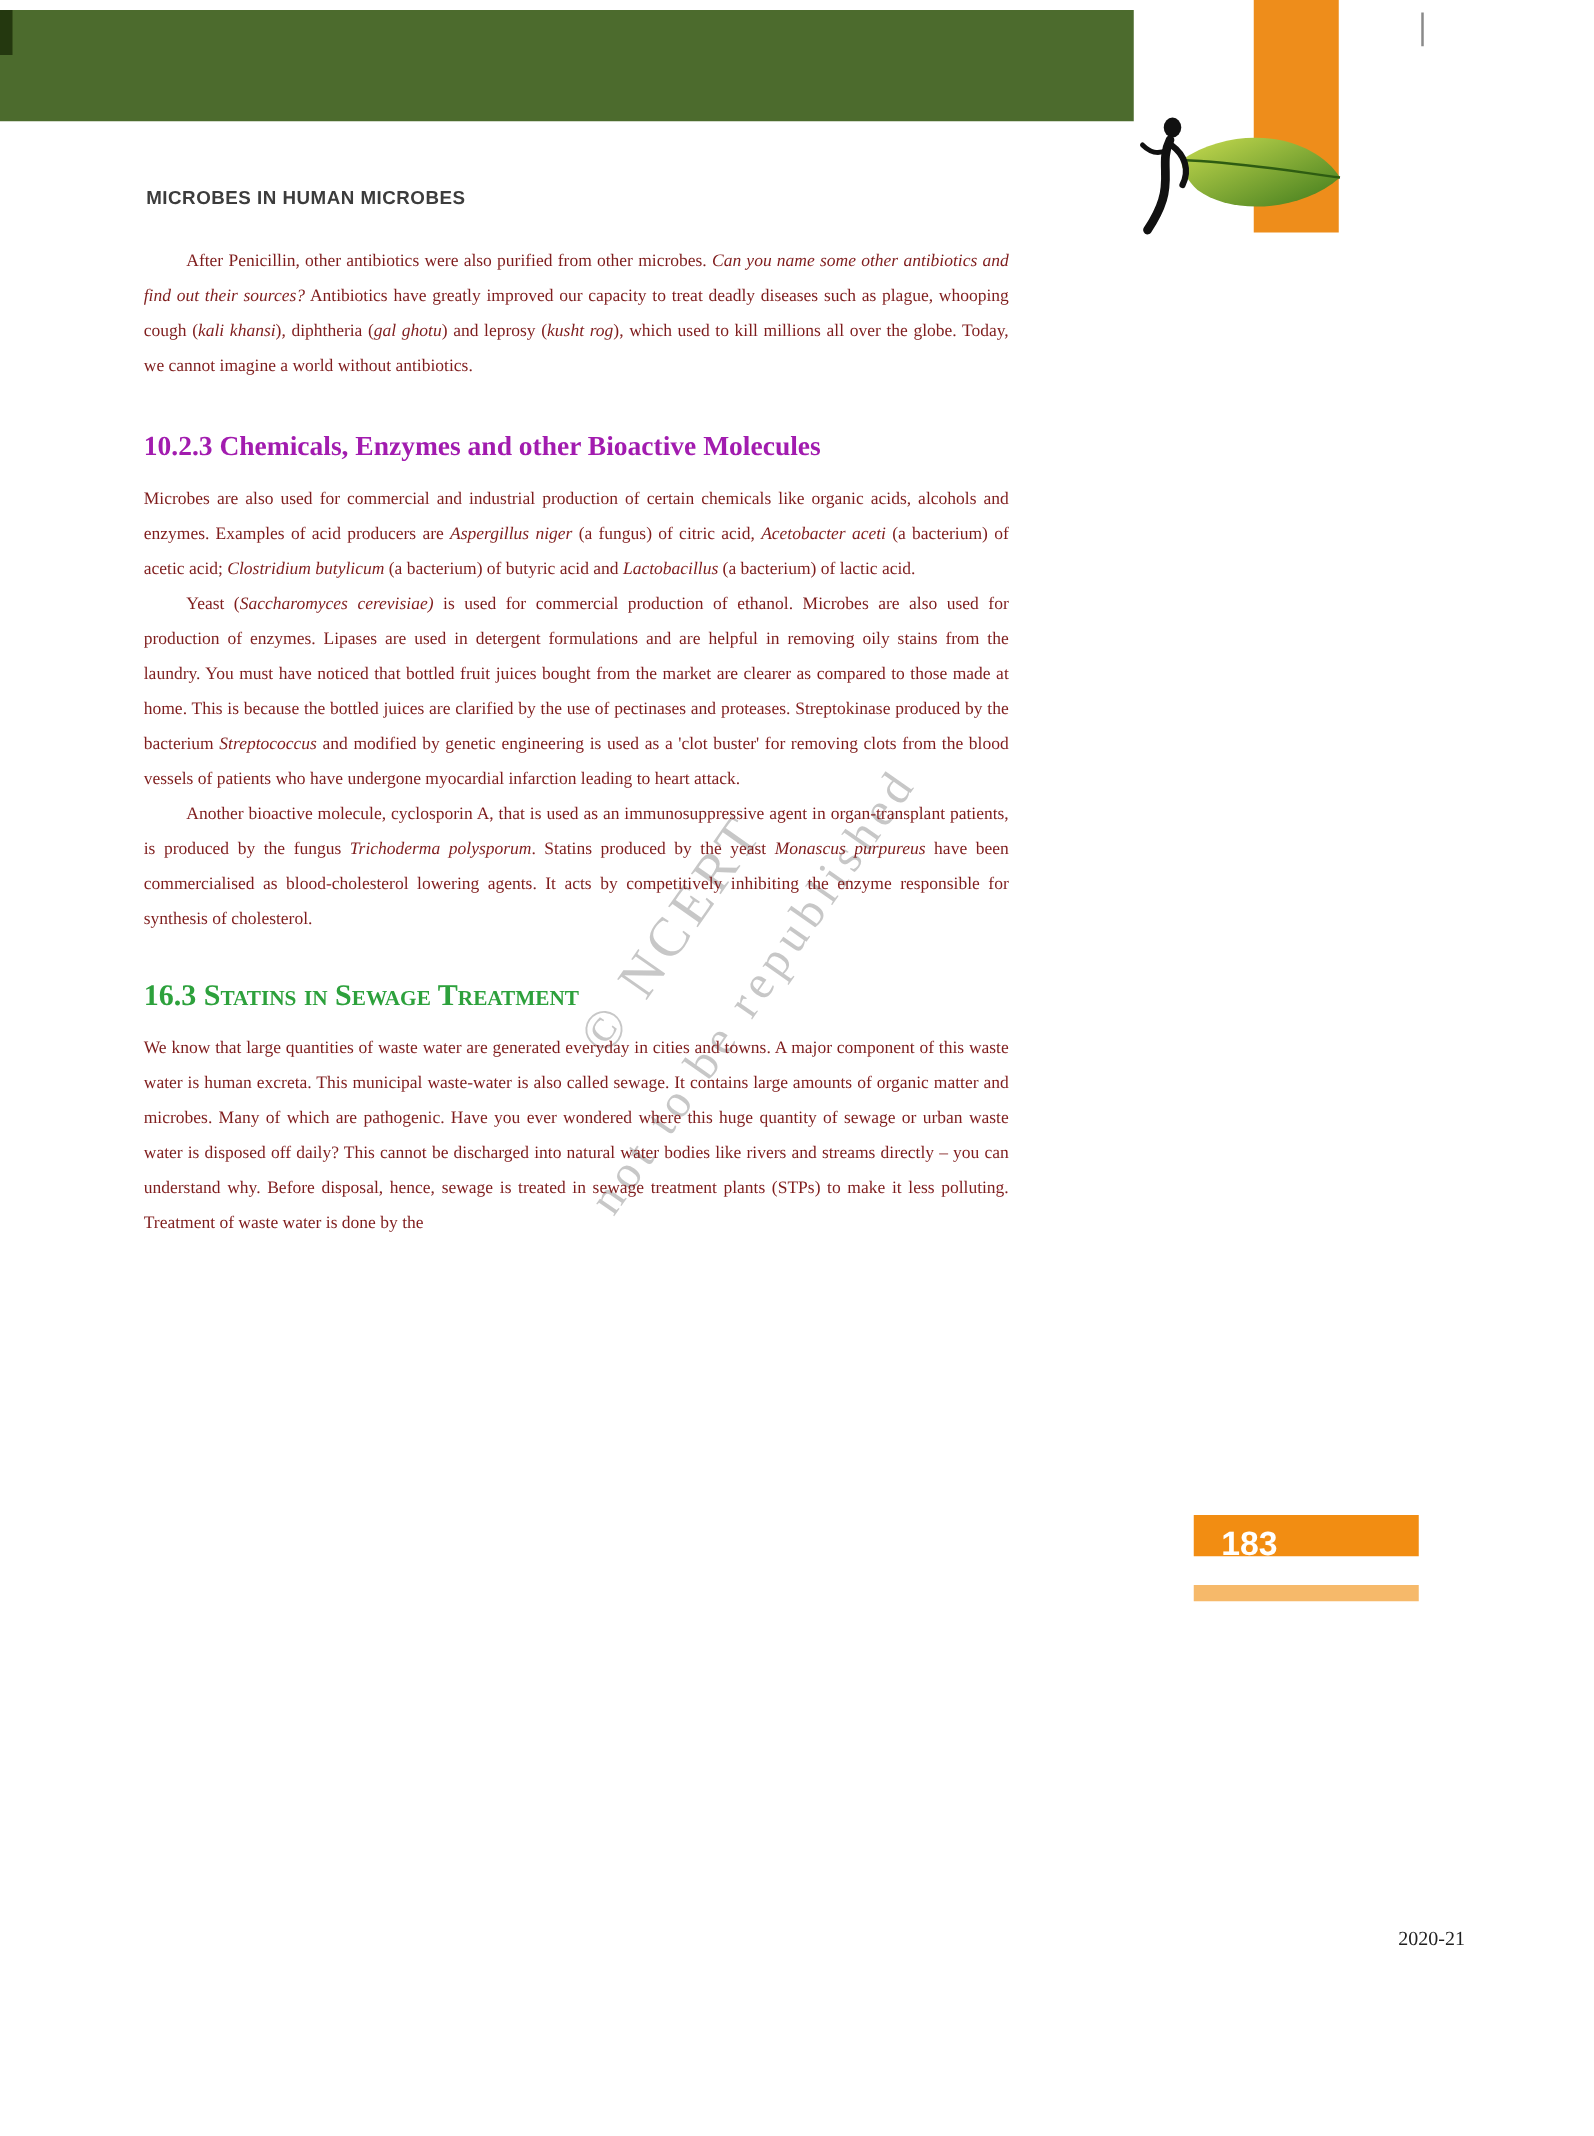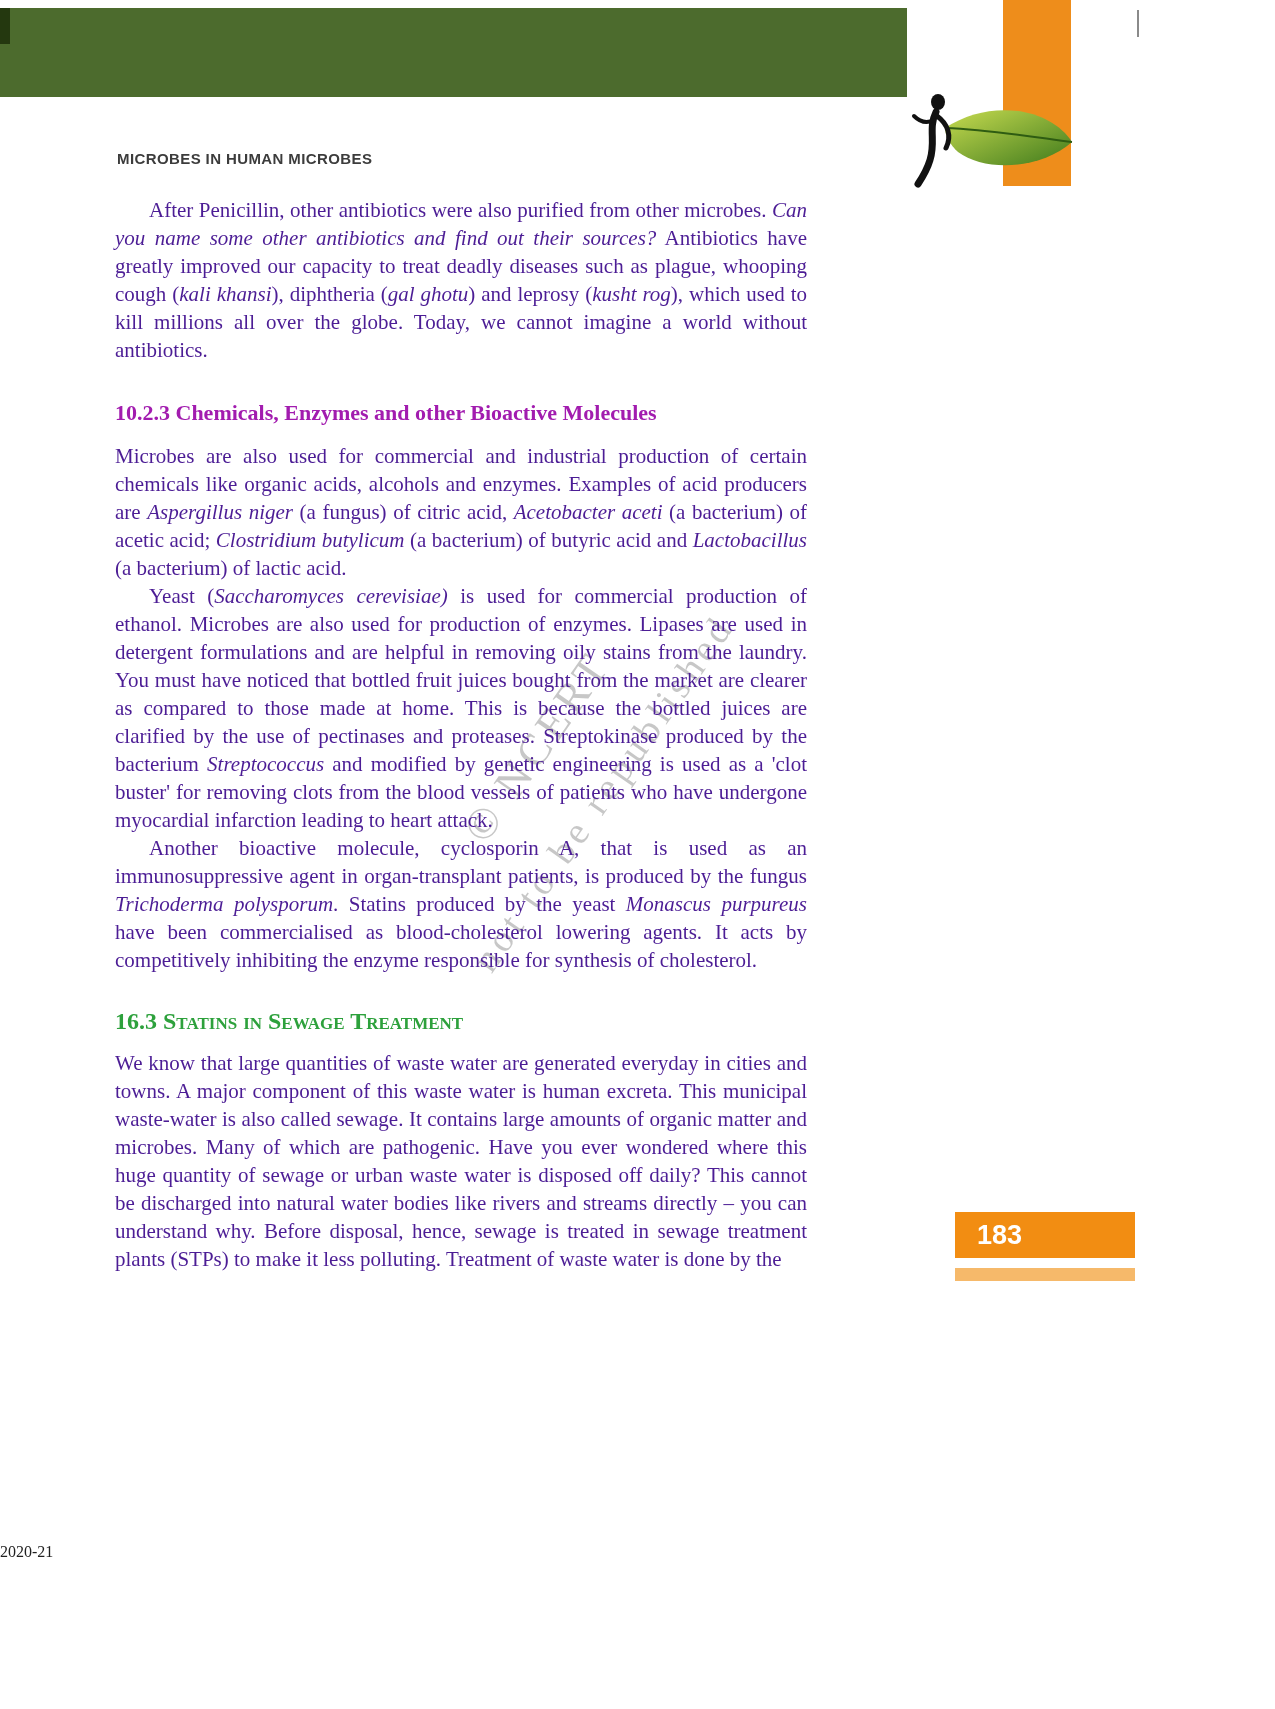"After Penicillin, other antibiotics were" .para { color: #4c1d95 -> #7f1d1d; font-size: 21px -> 14px }
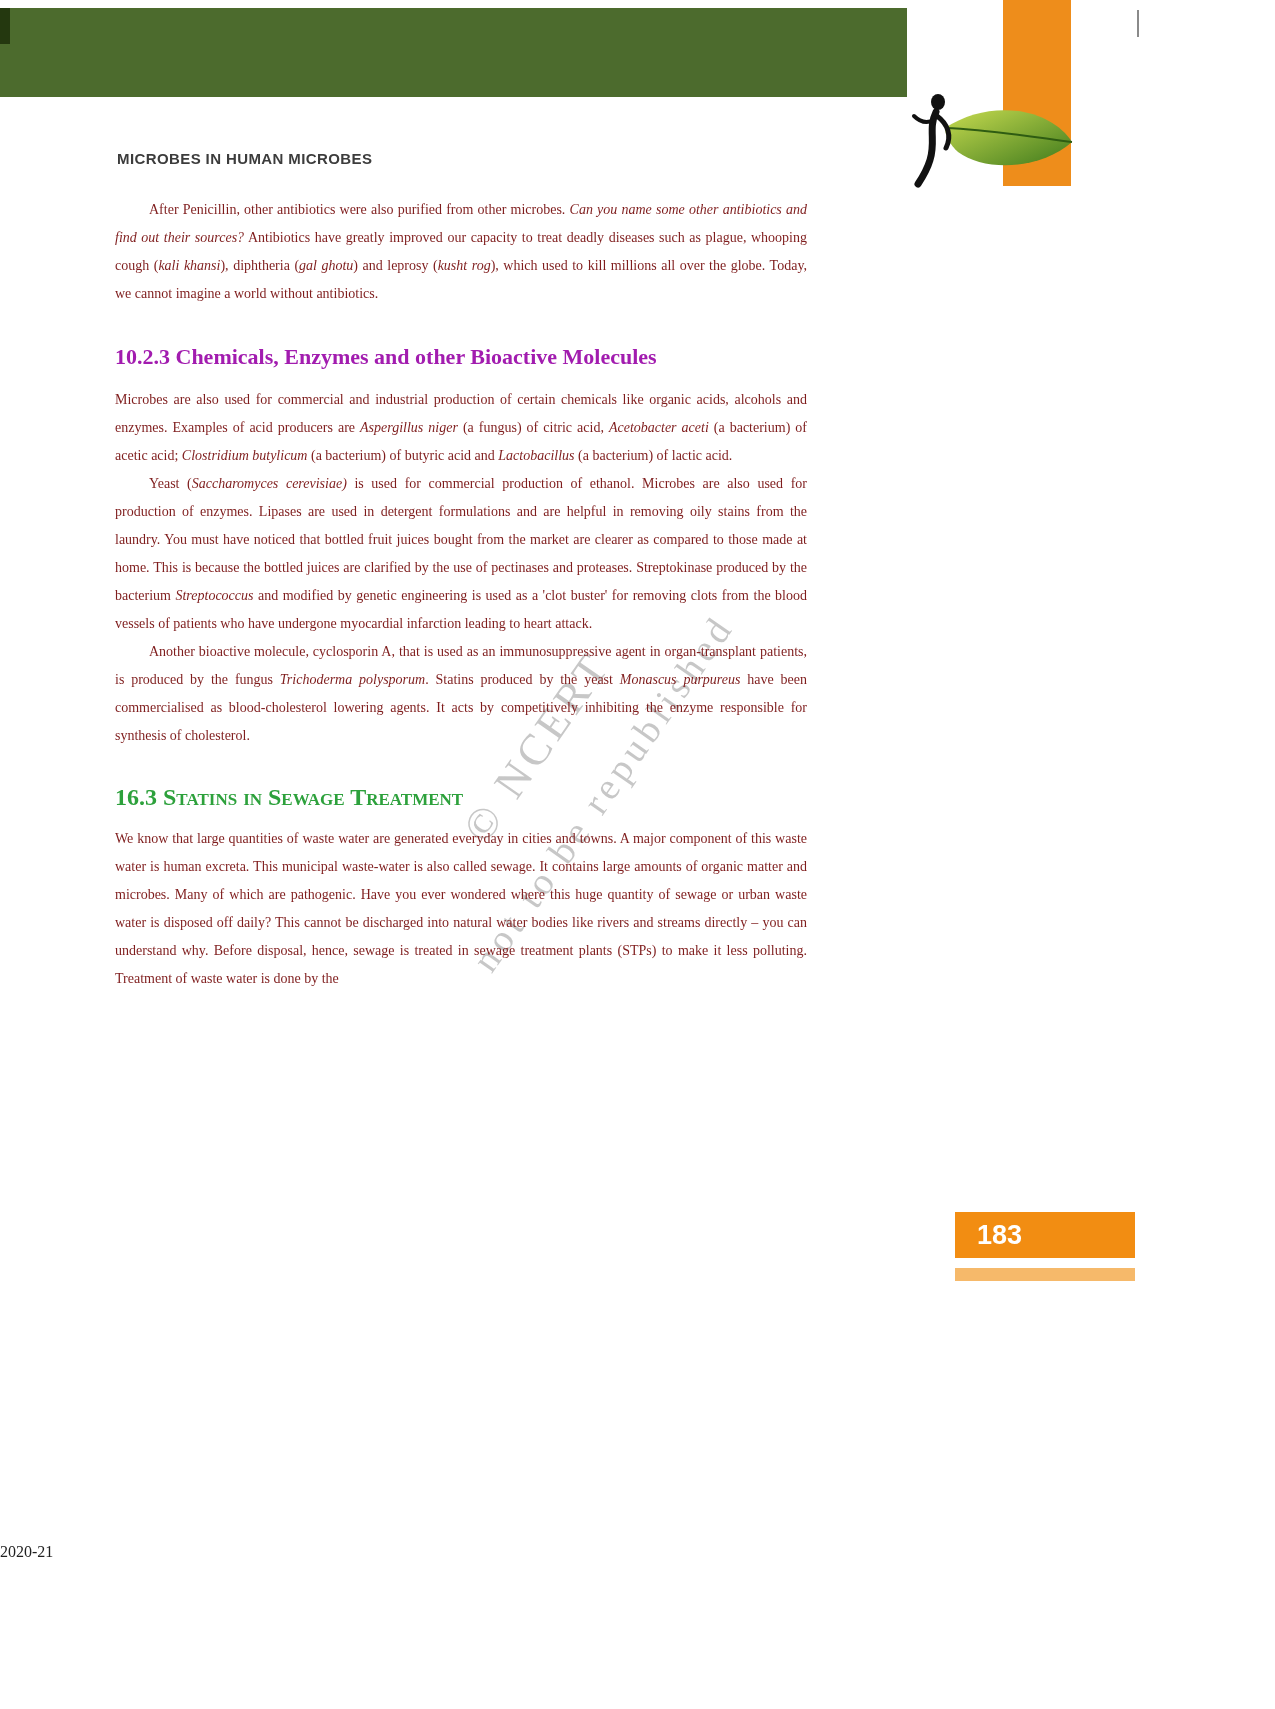"183" .pagenum-box { height: 46px -> 33px }
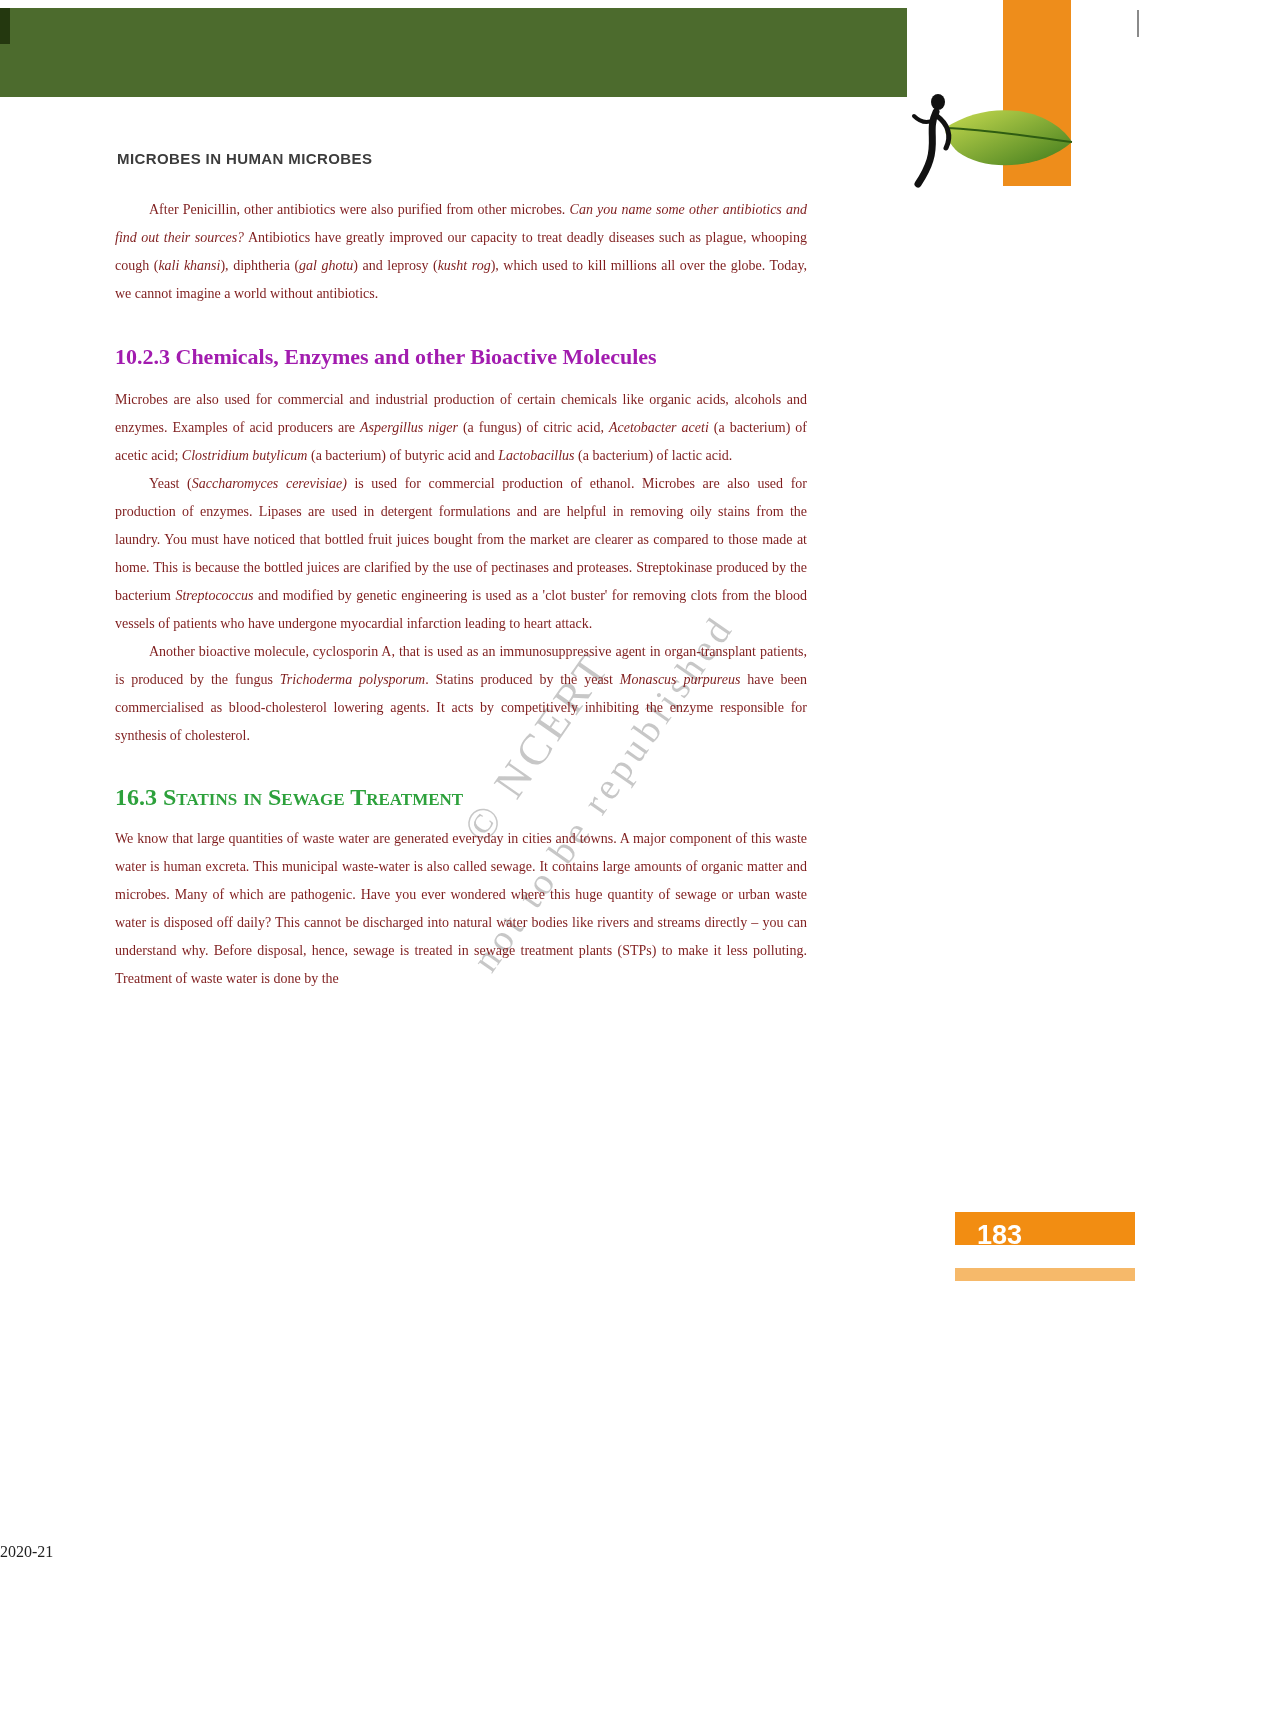"2020-21" .footer { text-align: left -> right }
